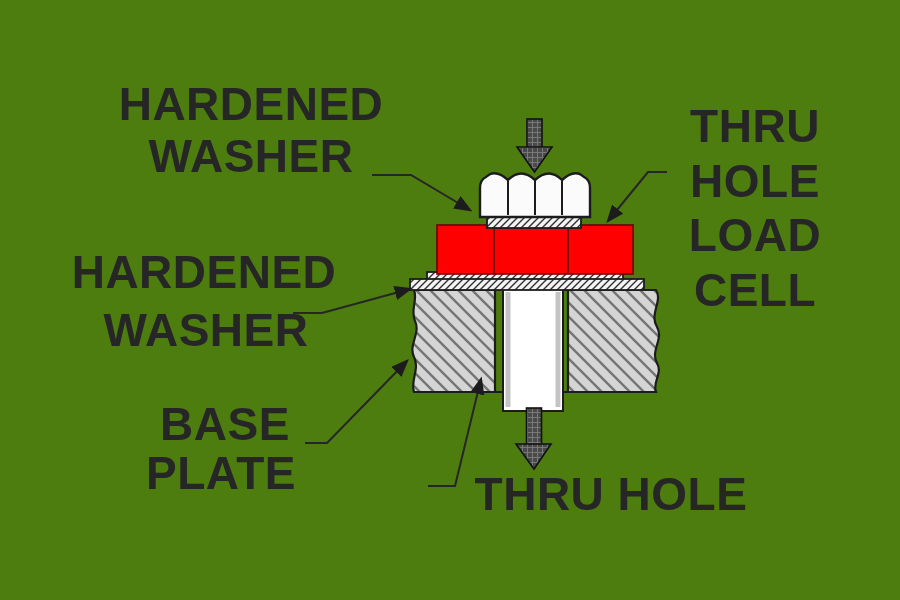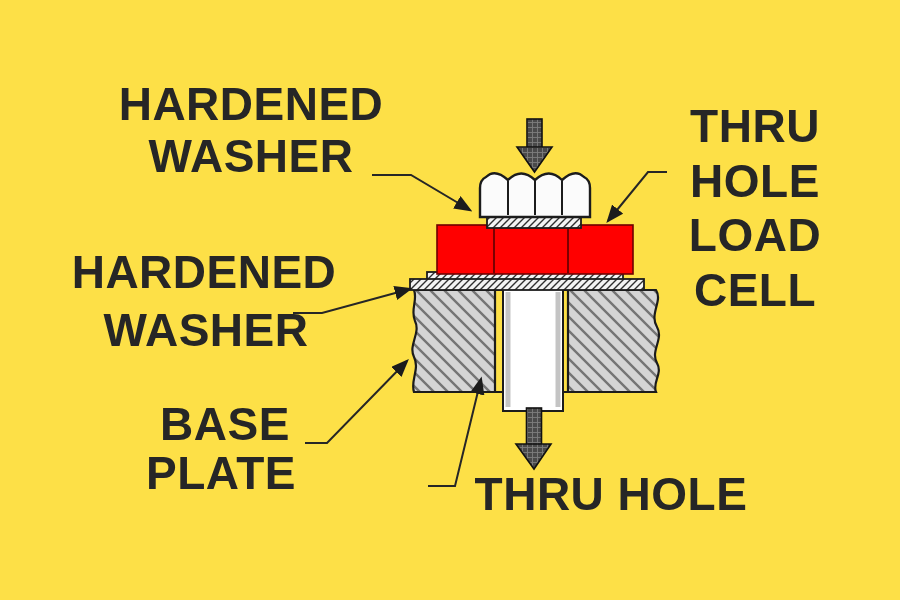"HARDENED" .stage { background: #fde047 -> #4d7c0f }
